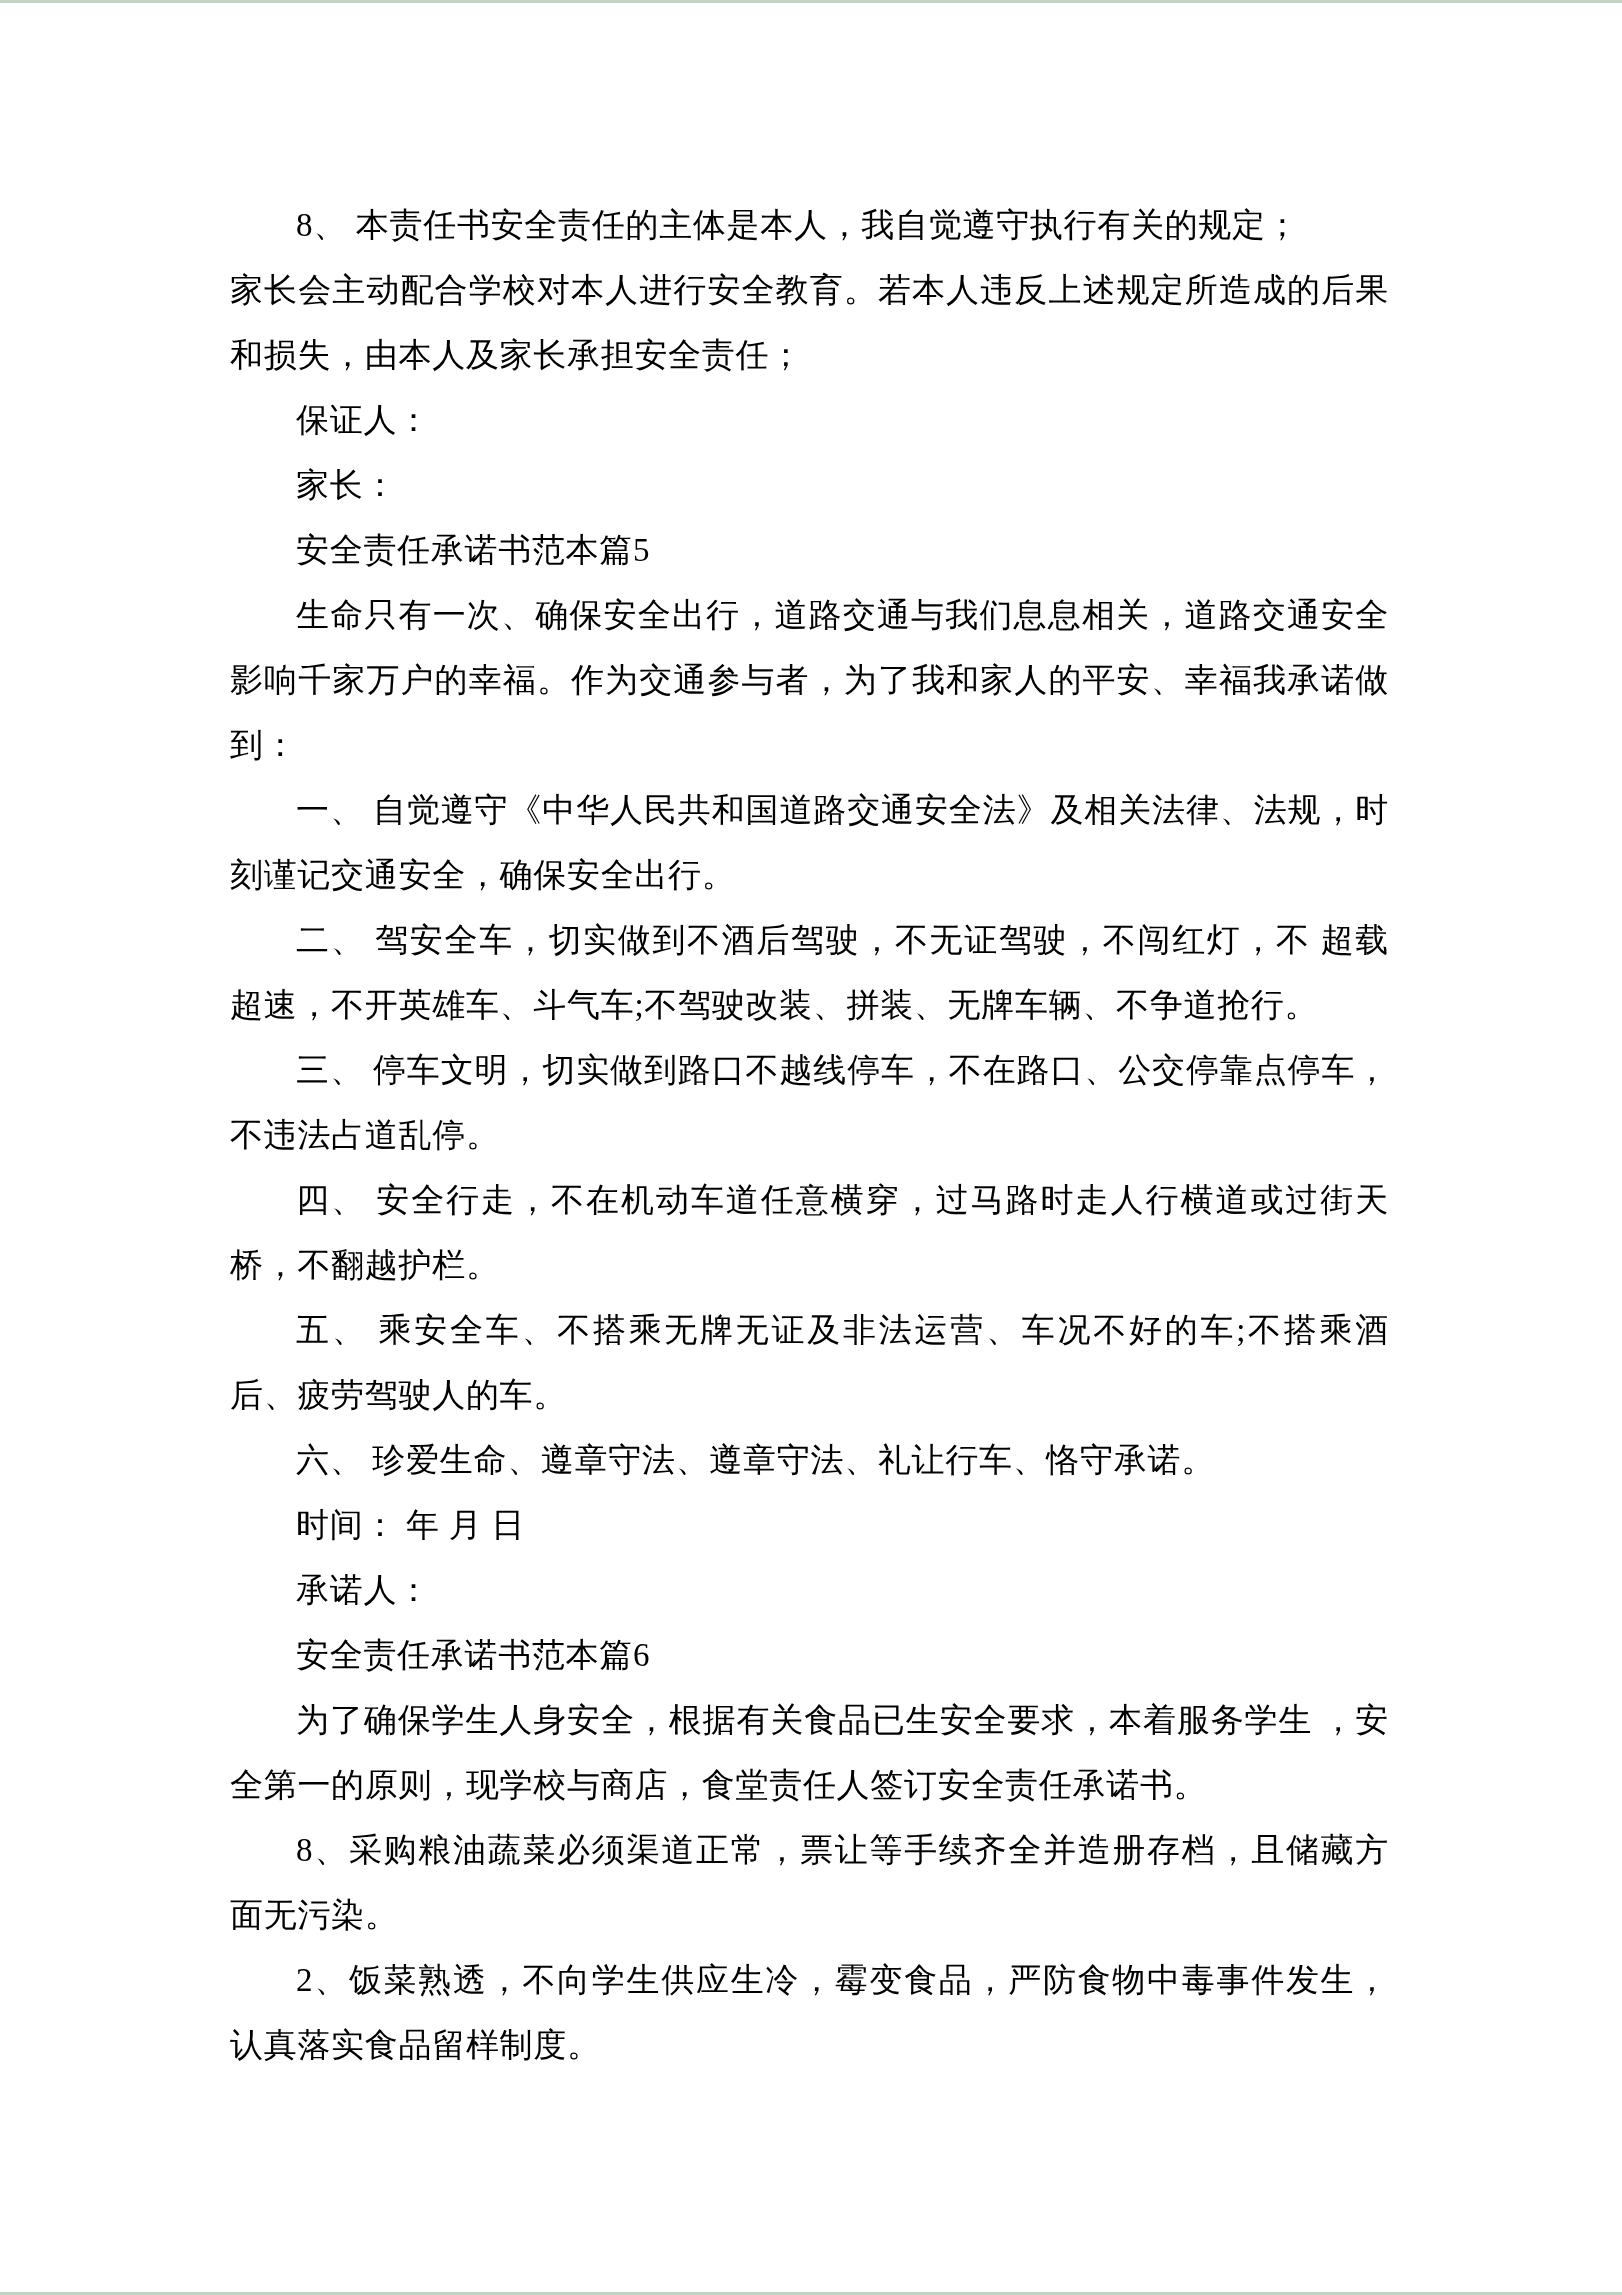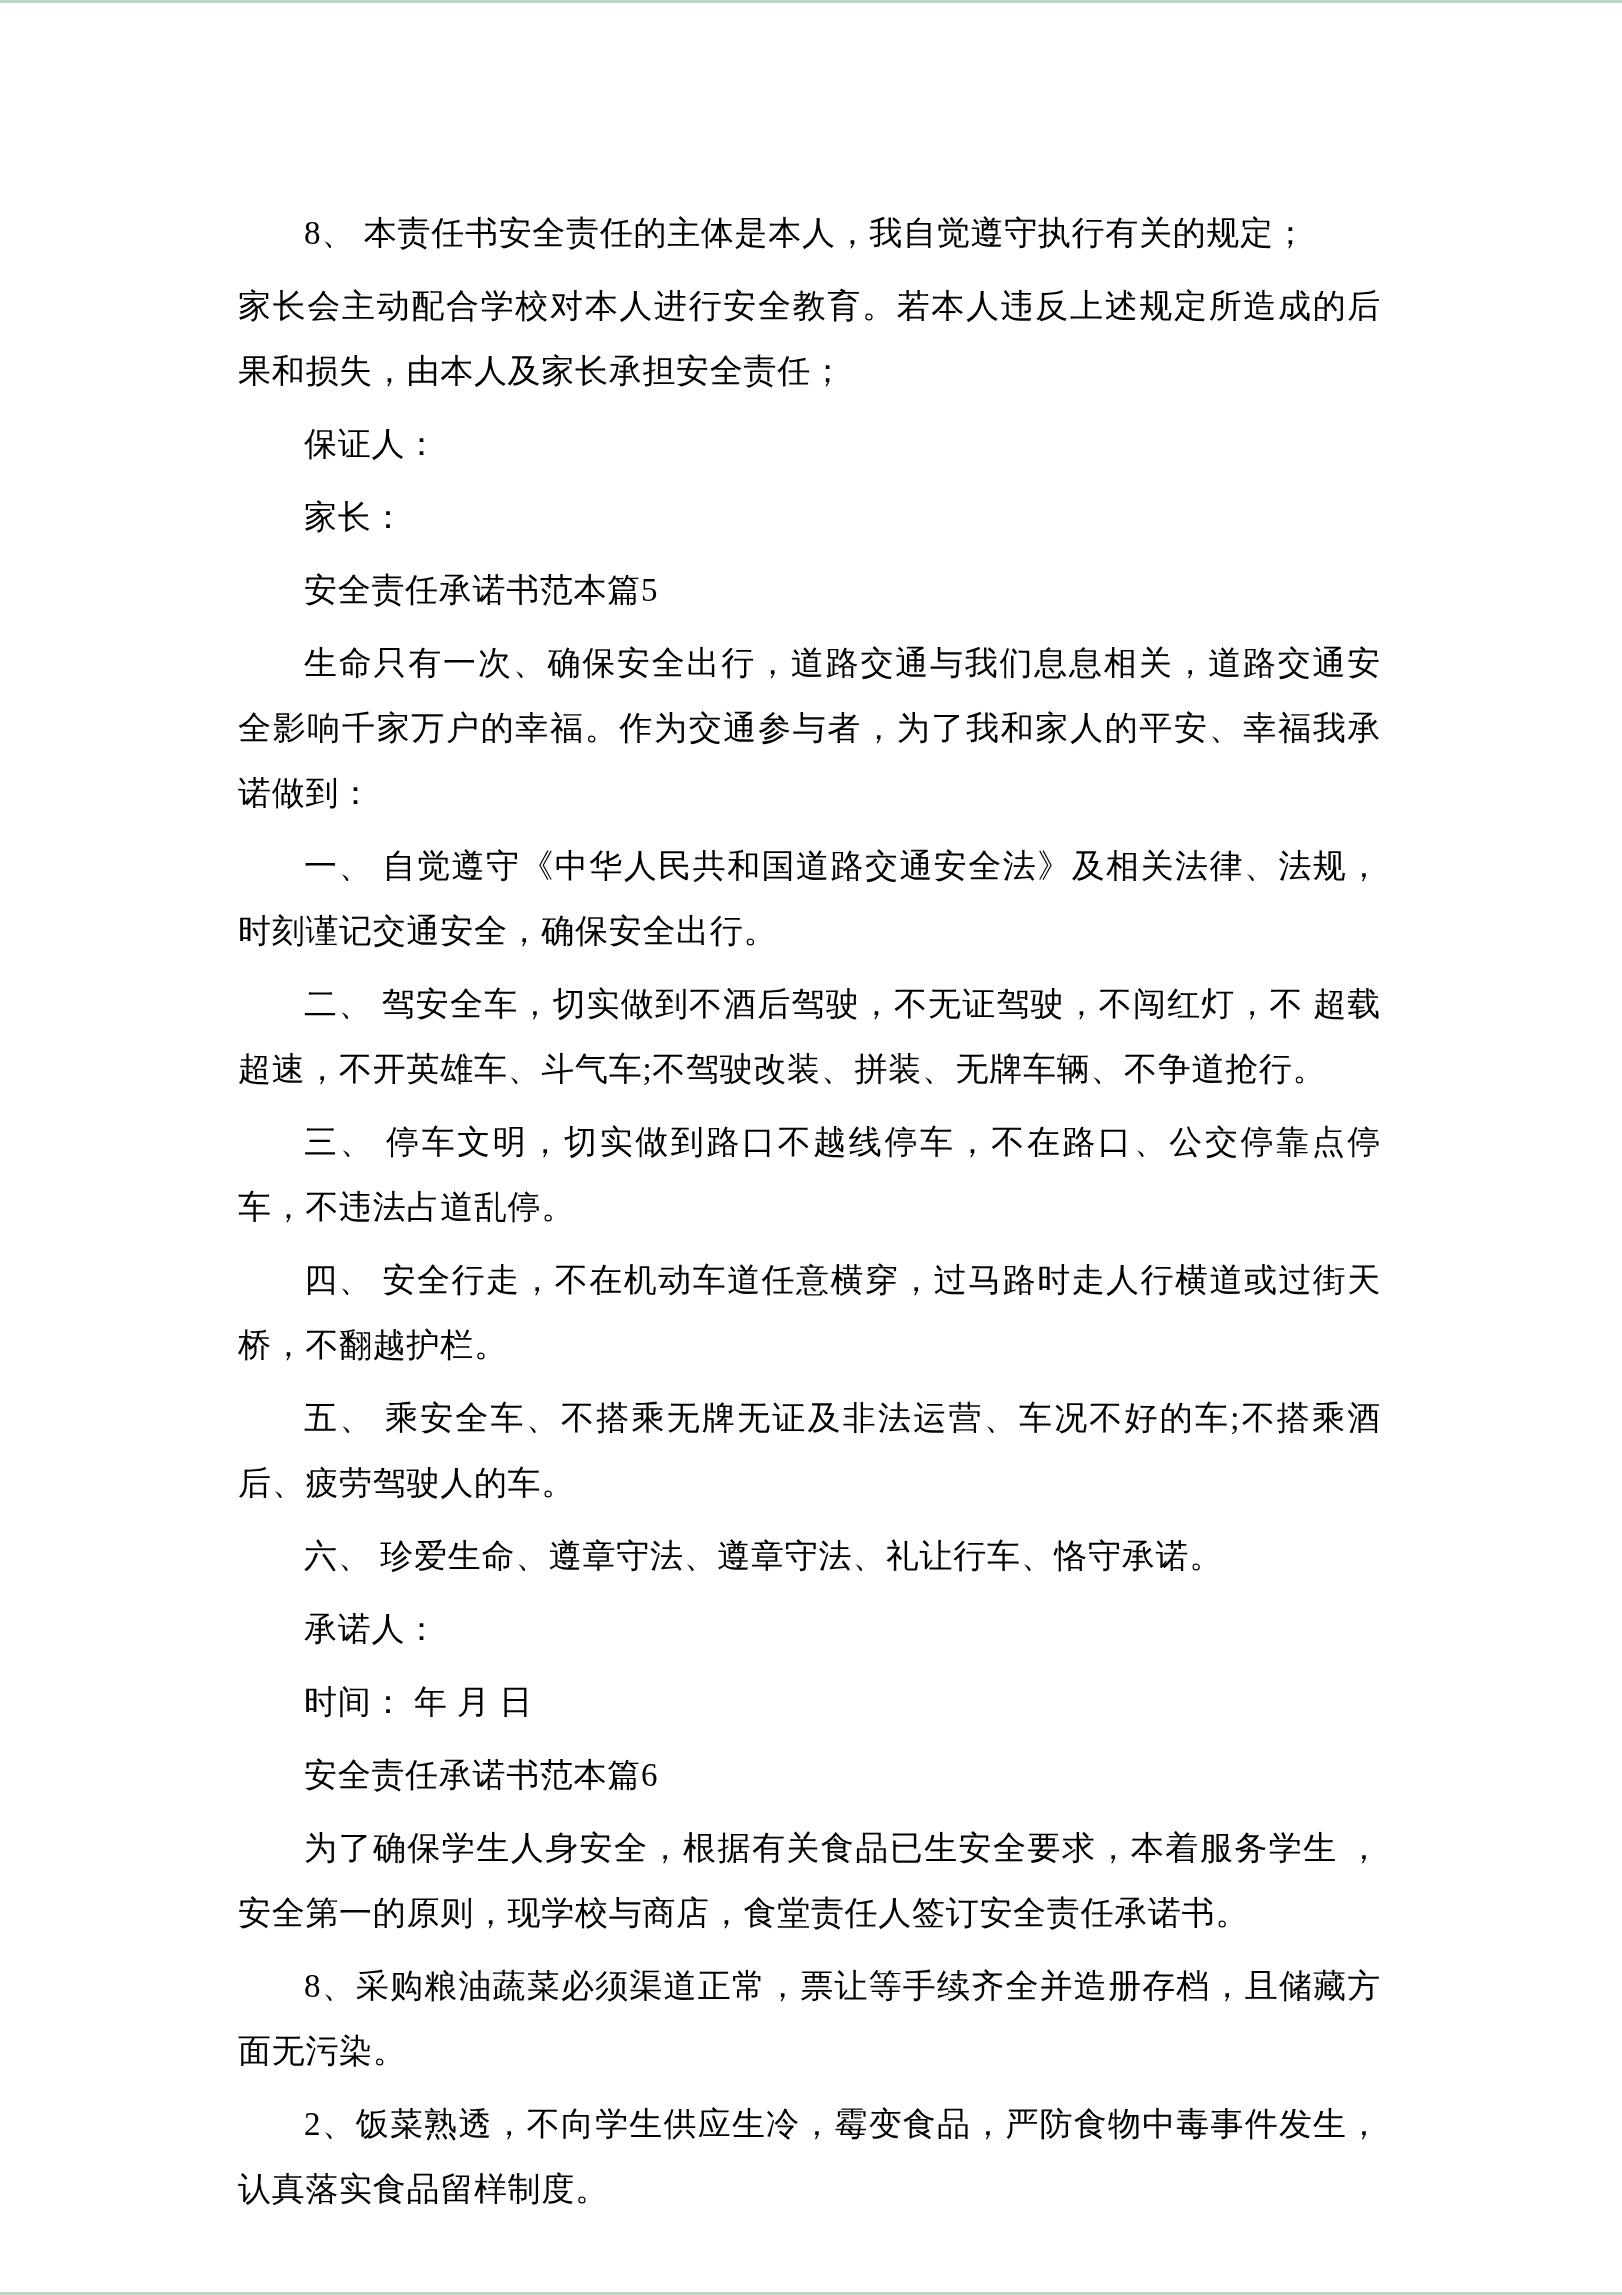"8、 本责任书安全责任的主体是本人，我自觉遵守执行有关的规定；" .para { margin: 8px -> 0 }
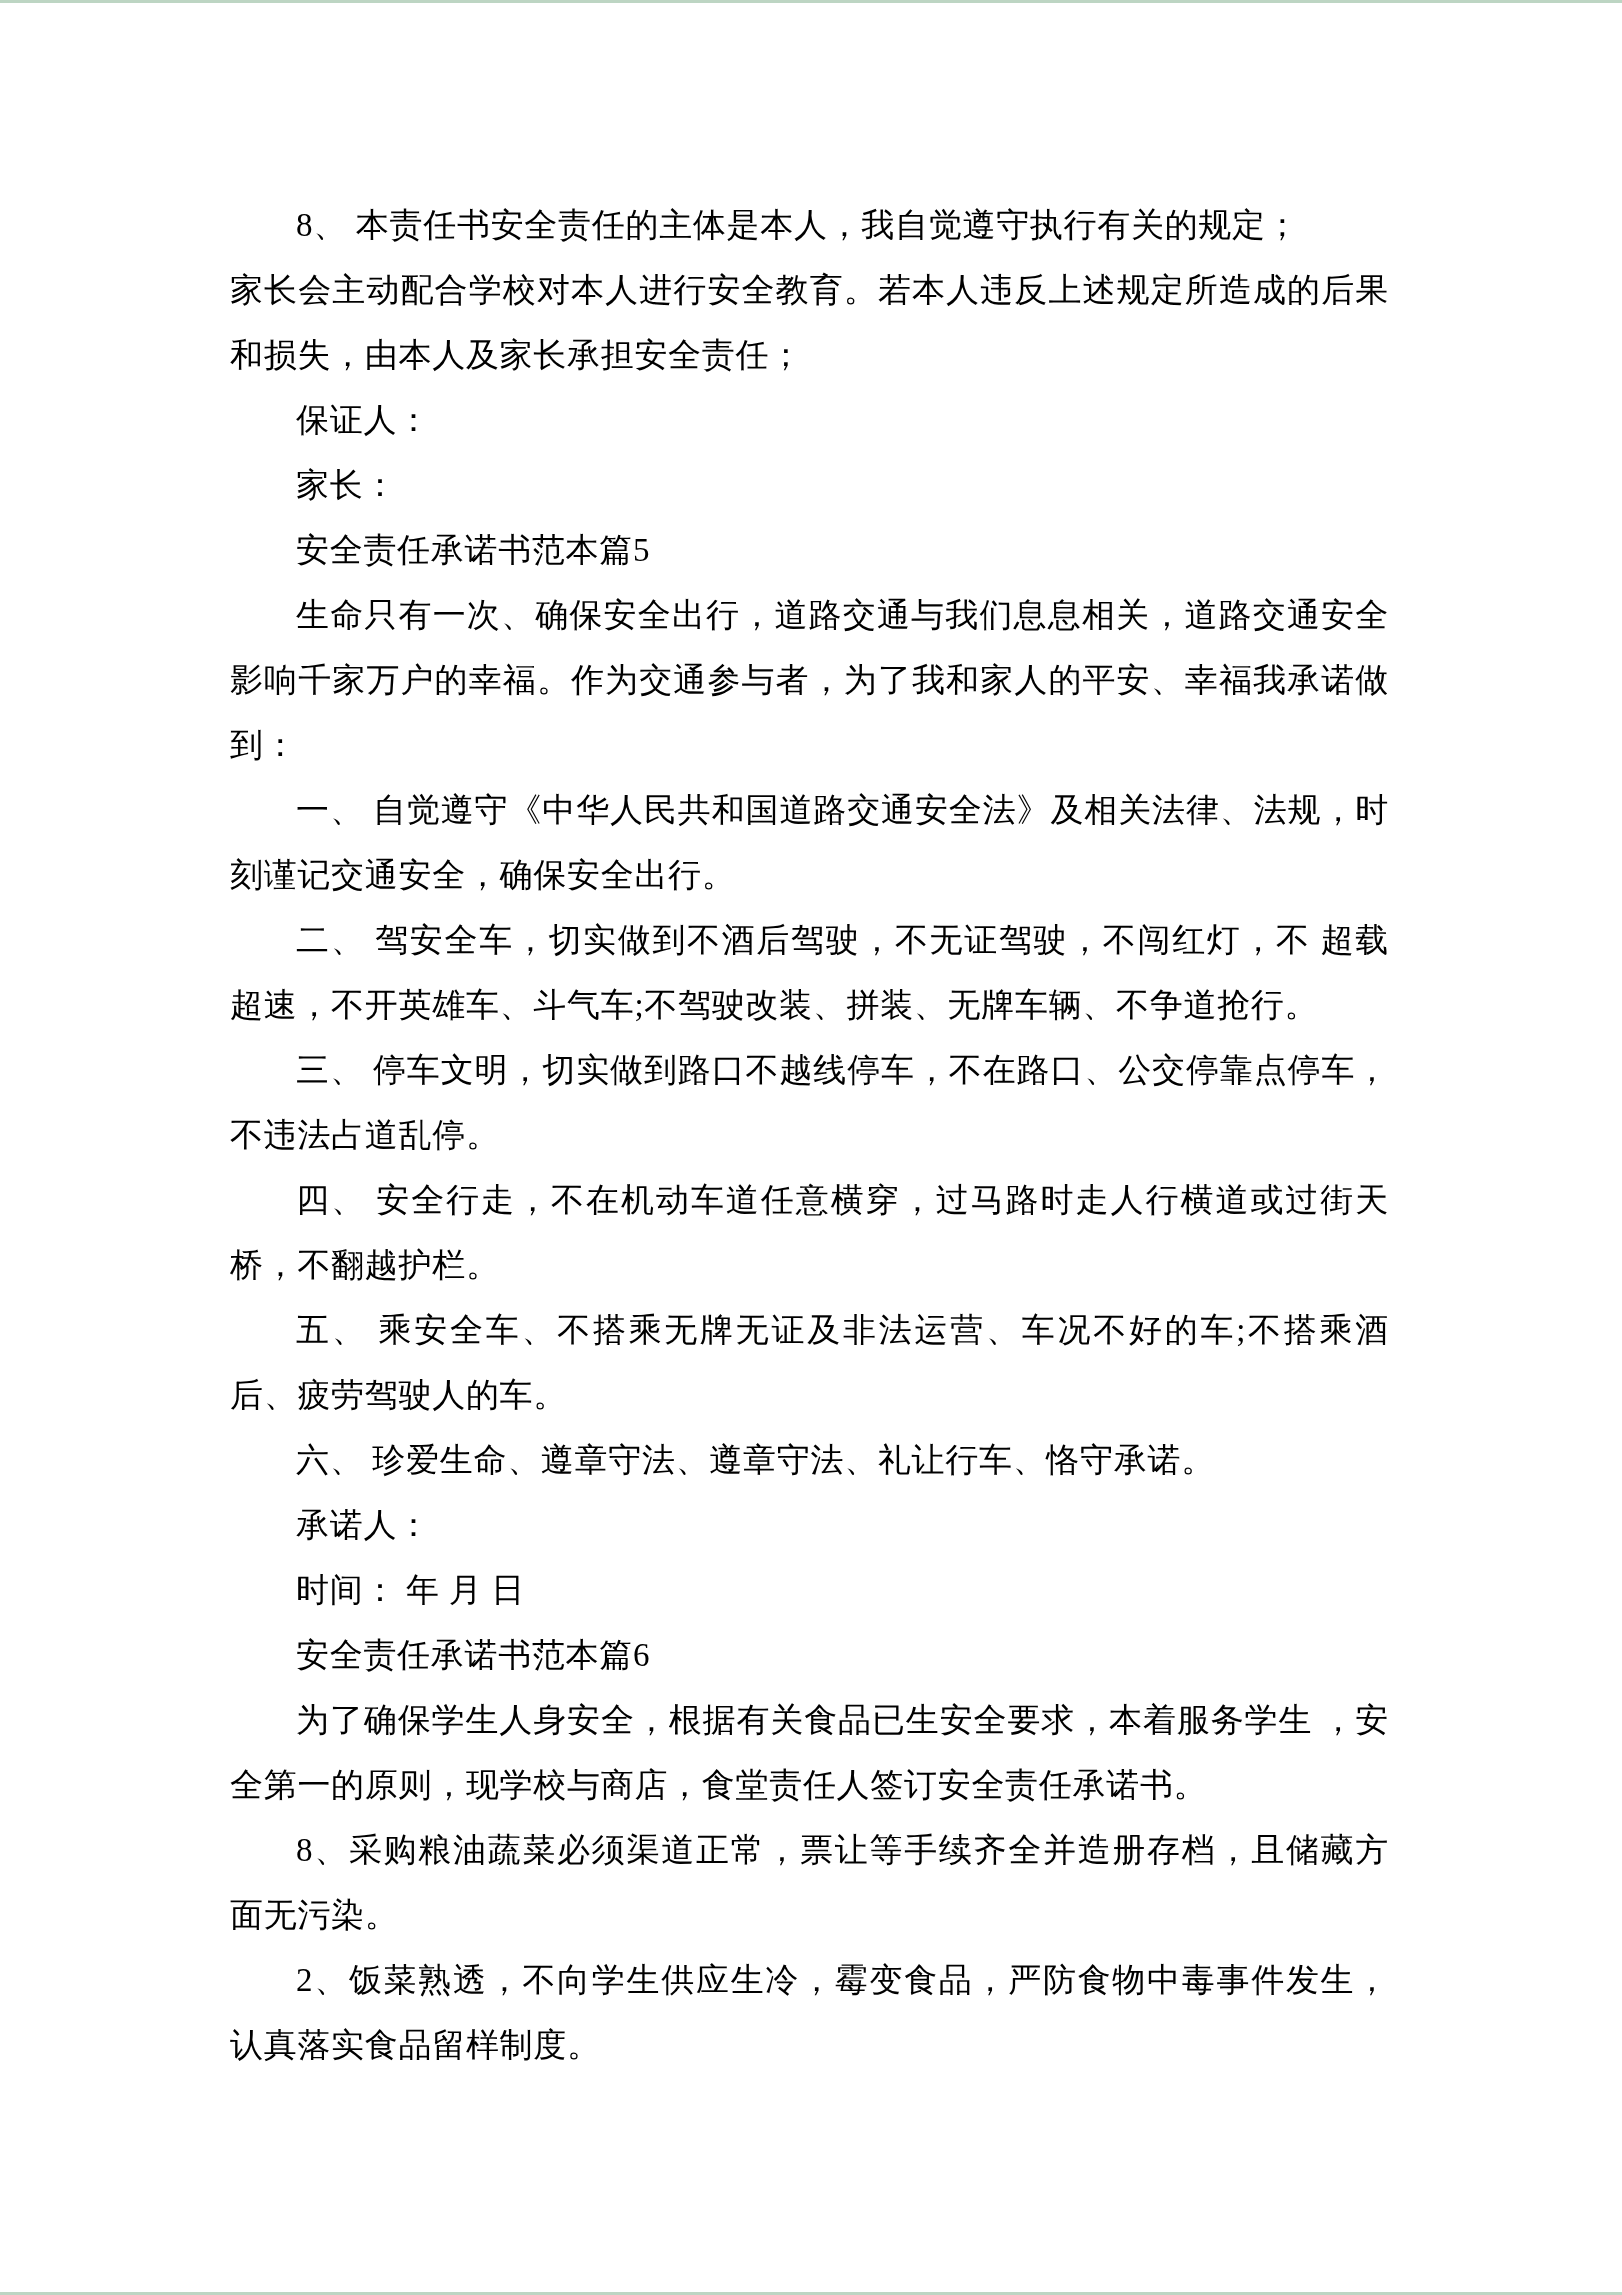"承诺人：" p.para { order: before "时间： 年 月 日" -> after "时间： 年 月 日" }
